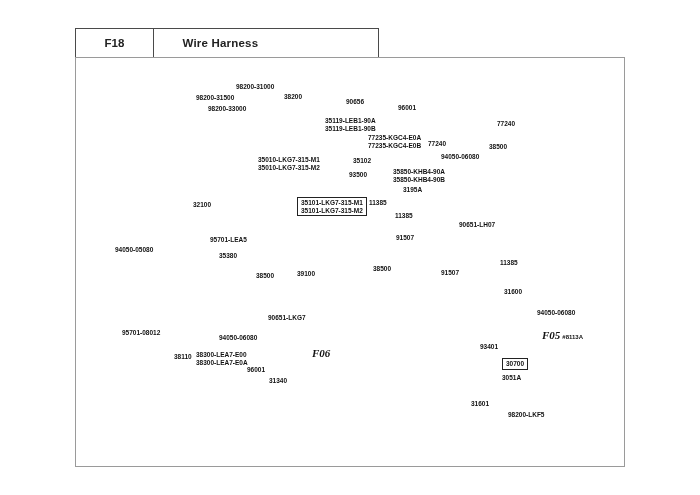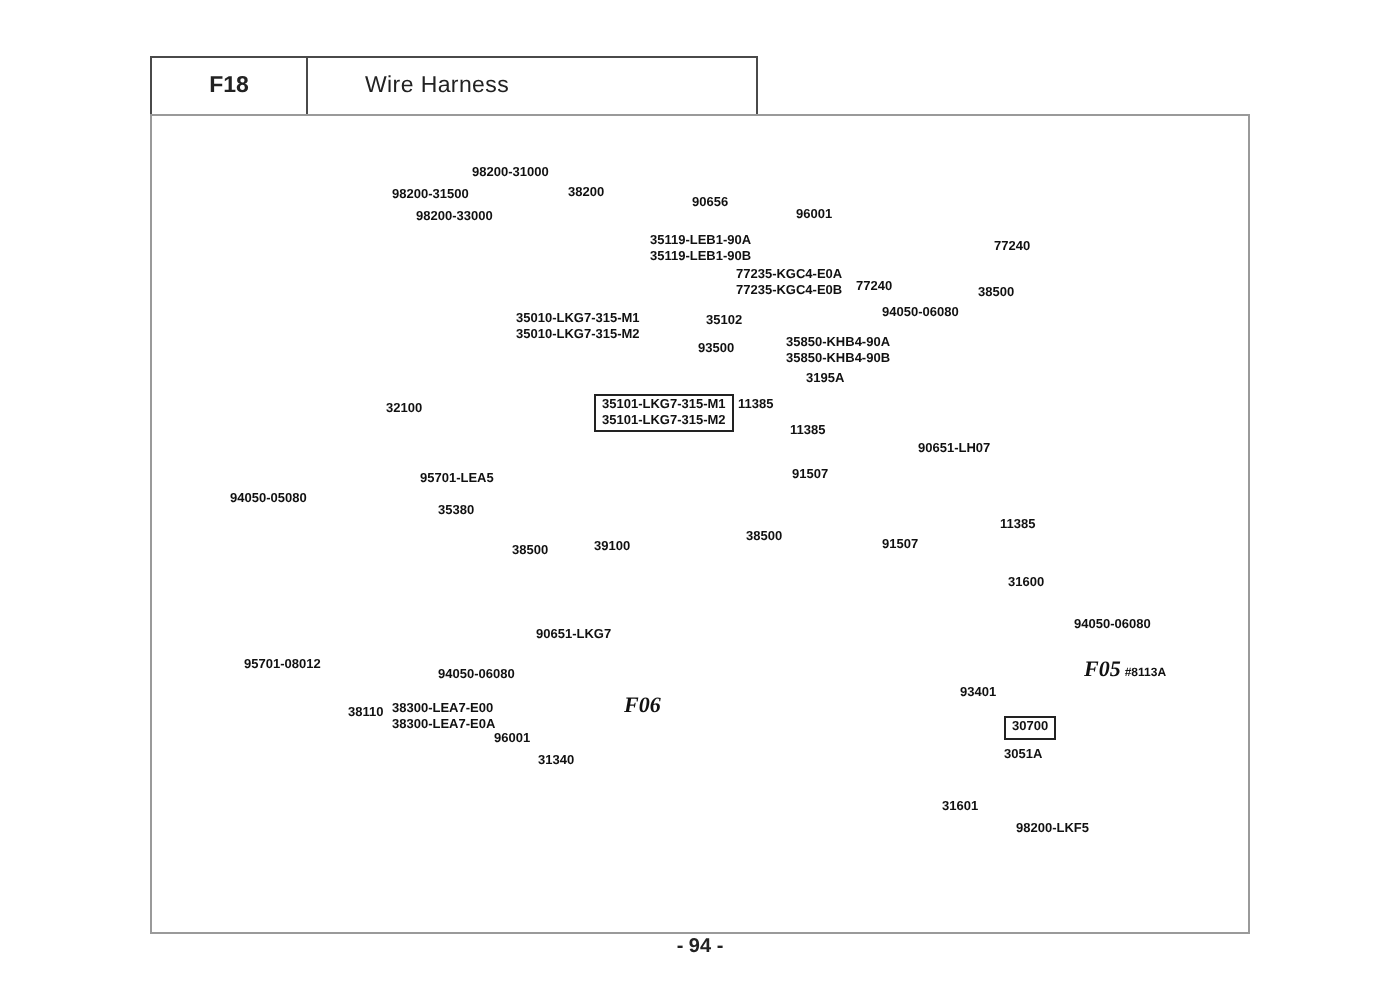"Wire Harness" #hdr-title { font-weight: normal -> bold }
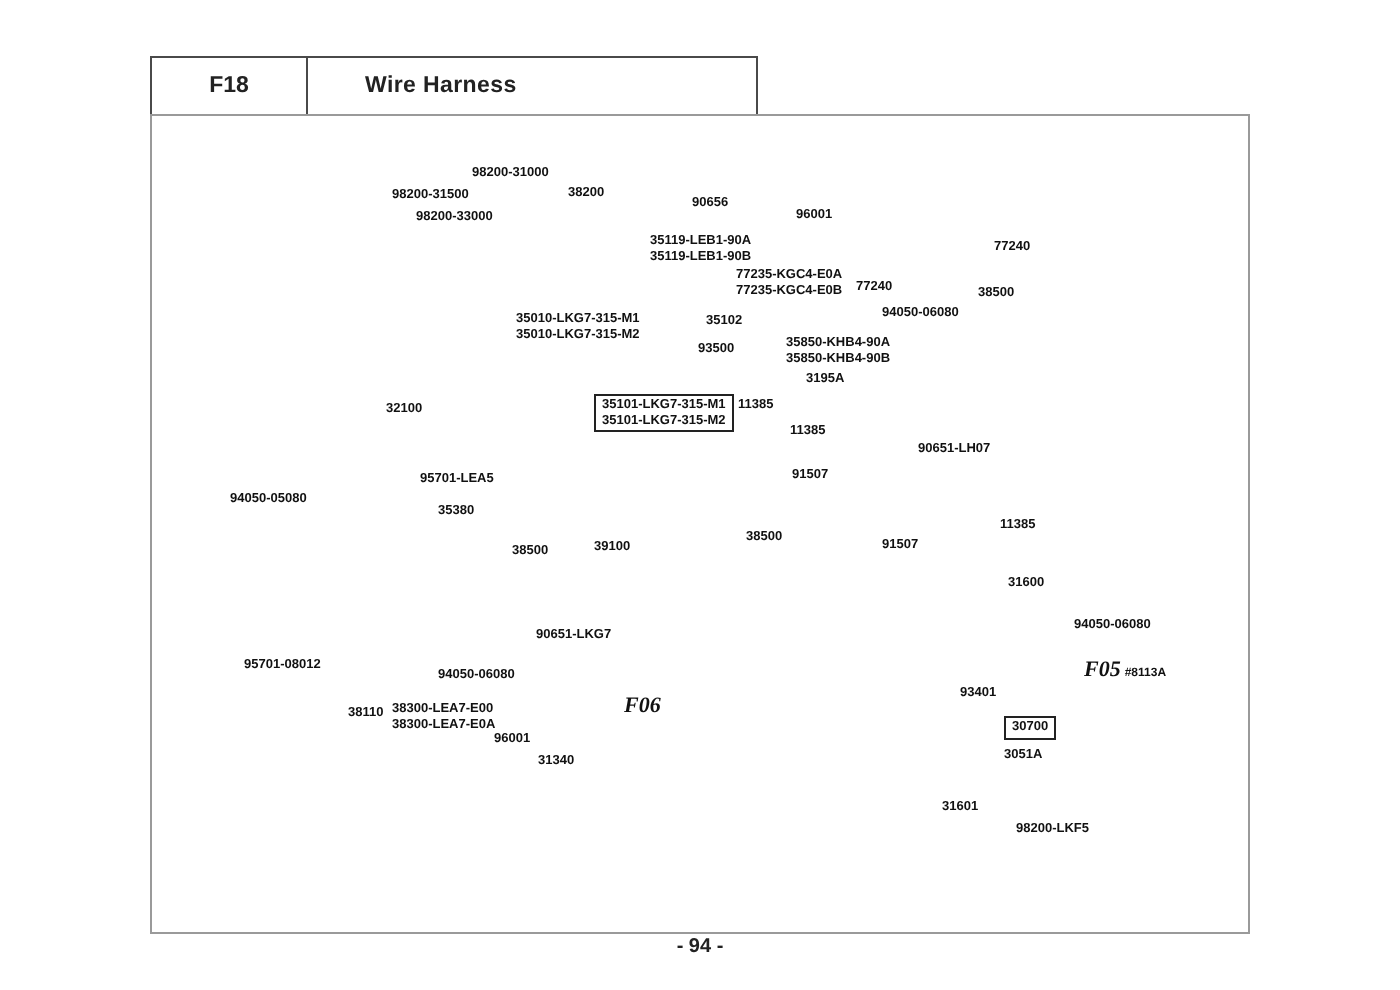"- 94 -" div { html: <div>- 94 -</div> -> none }
